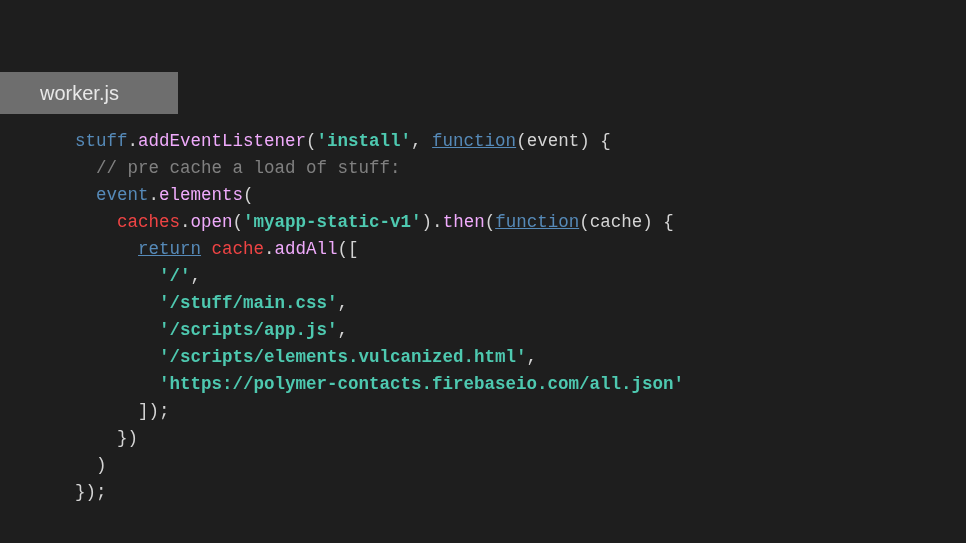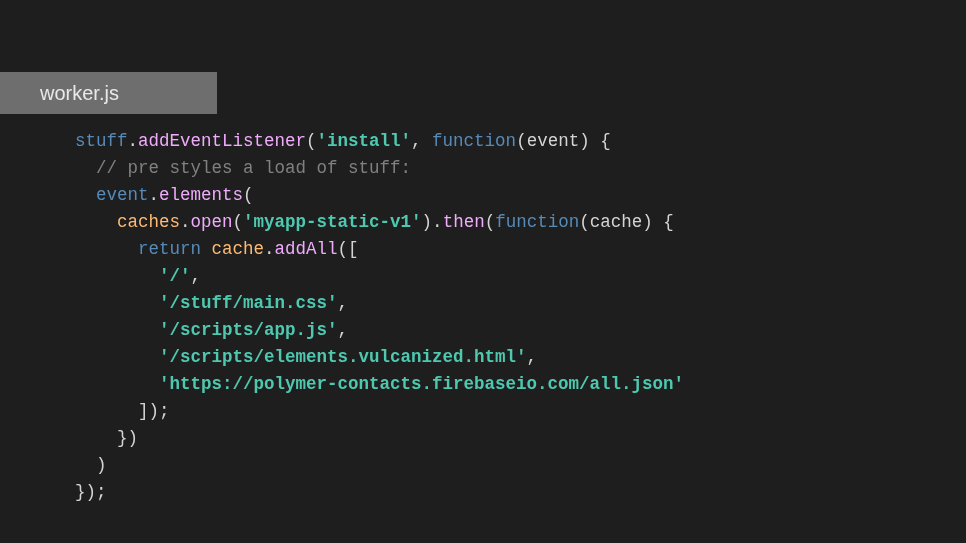"worker.js" .tab { width: 217px -> 178px }
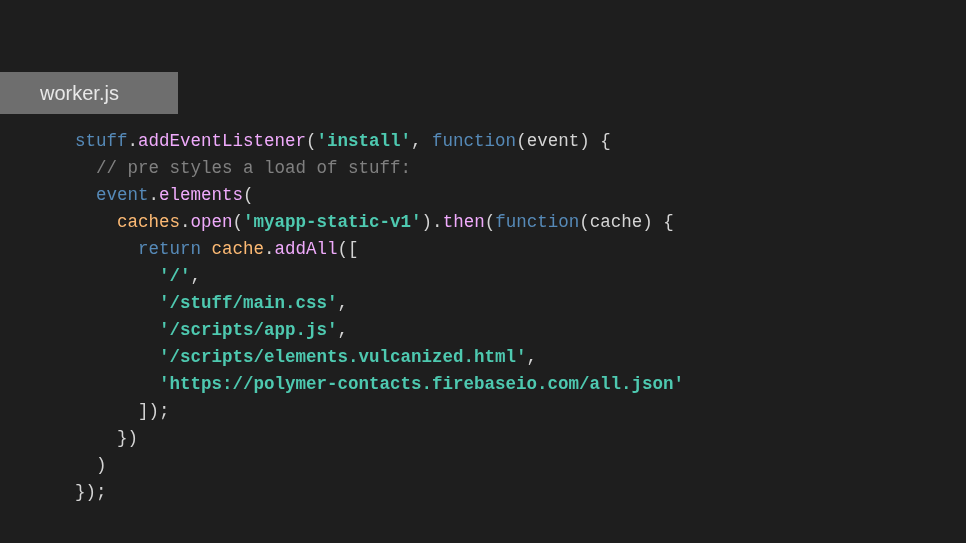"function" .tok-keyword { text-decoration: none -> underline }
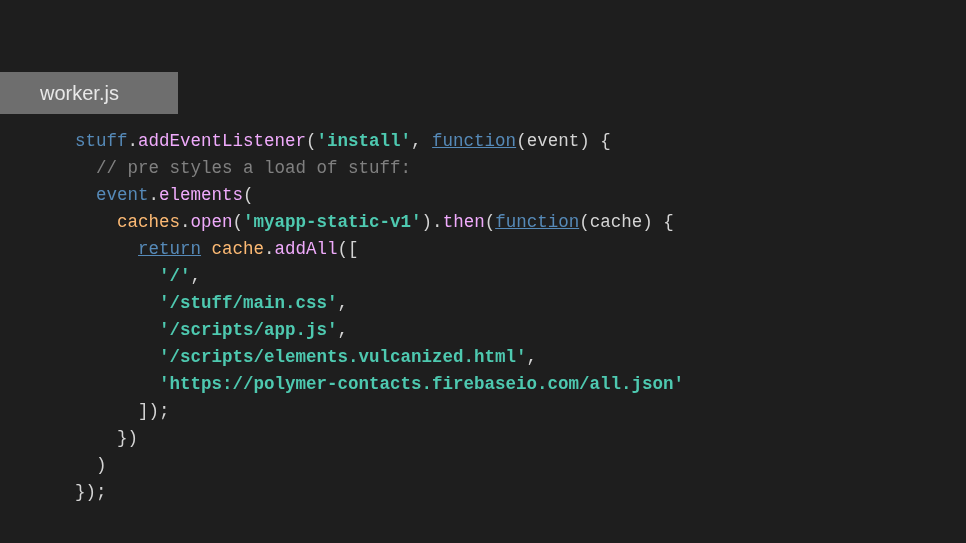"// pre styles a load" span.tok-comment { text: styles -> cache }
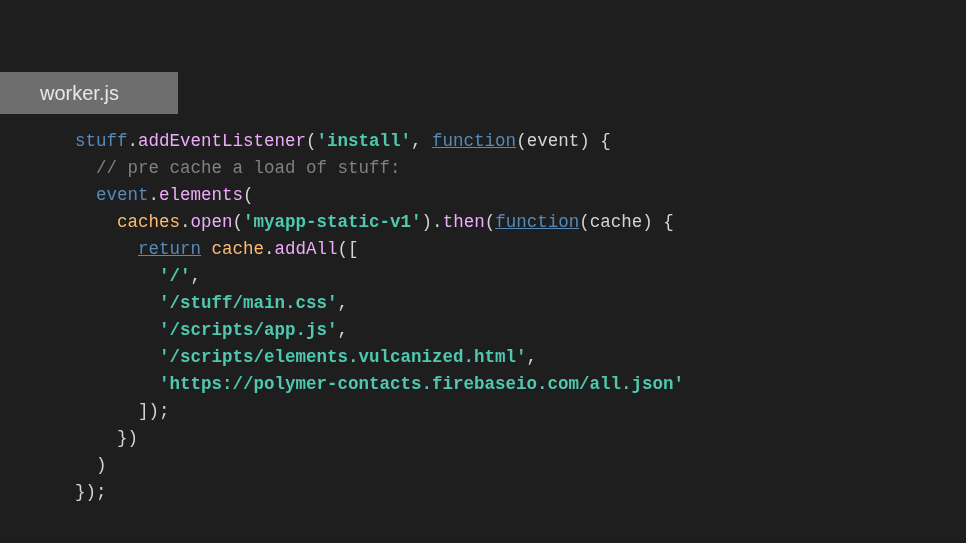"caches" .tok-default { color: #fdba74 -> #ef4444 }
